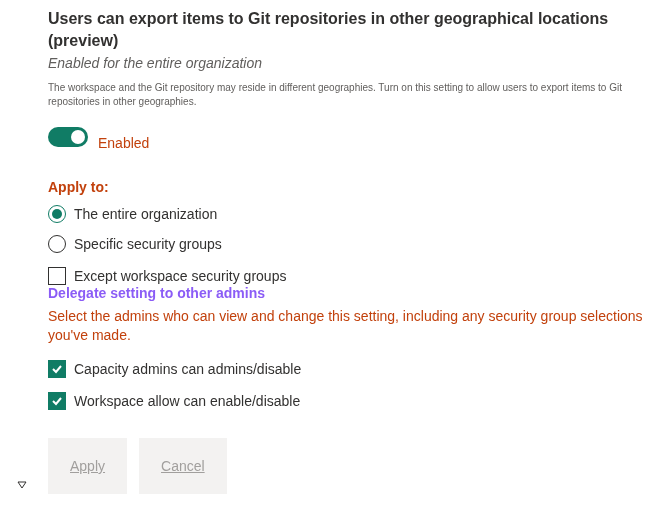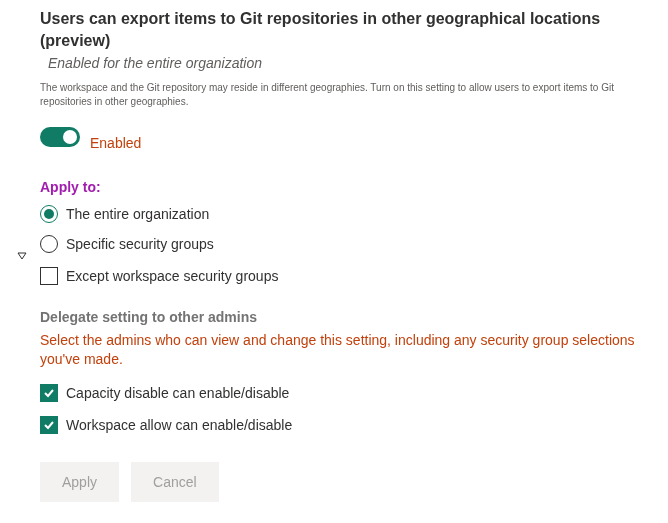"Users can export items to" .header-row { align-items: center -> flex-end; gap: 12px -> 20px }
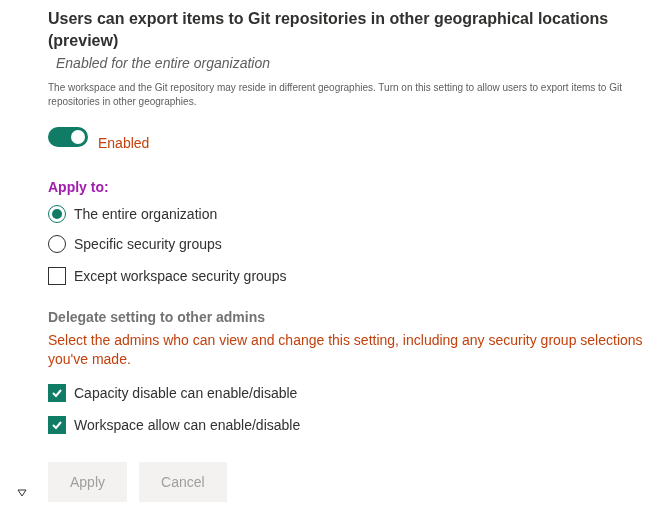"Enabled for the entire organization" .scope { margin-left: 8px -> none }
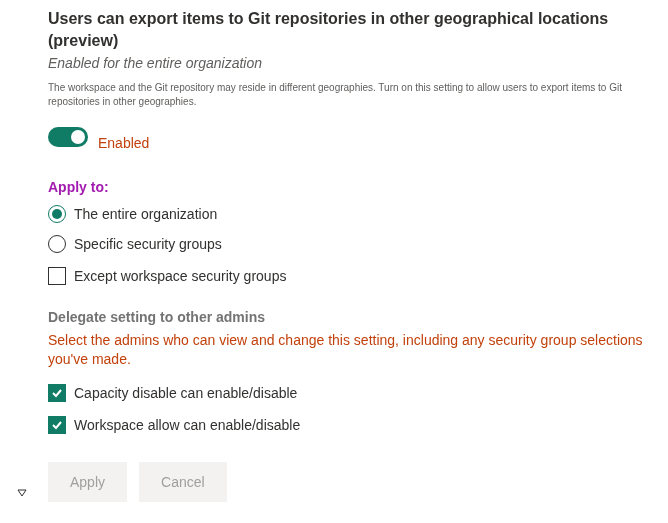"Apply to:" .section-label { color: #a21caf -> #c2410c }
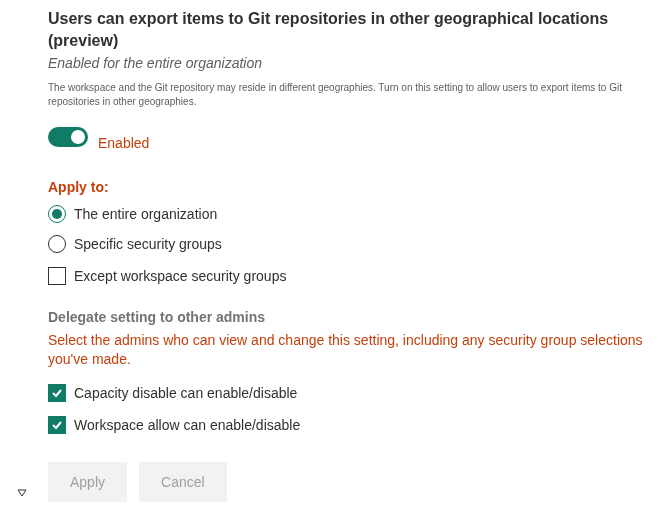"Delegate setting to other admins" .delegate-heading { color: #737373 -> #8b5cf6; margin-top: 24px -> none }
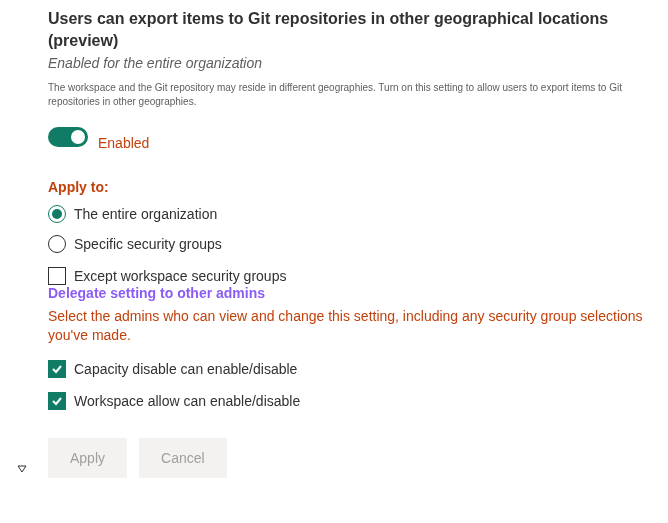"Capacity disable can enable/disable" span { text: disable can enable/disable -> admins can admins/disable }
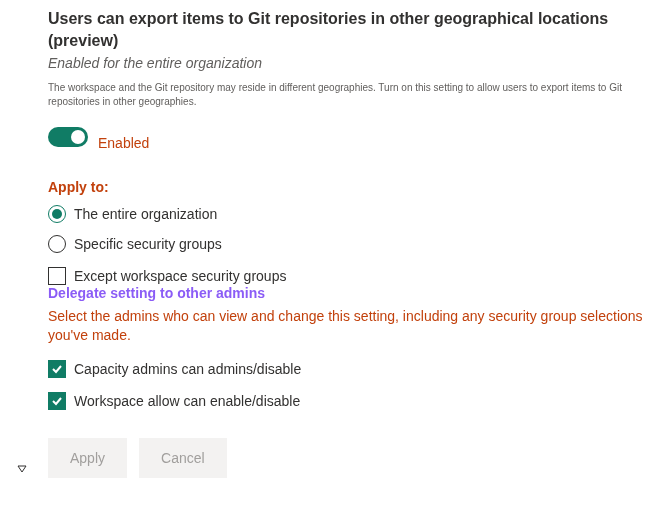"Apply" .btn { padding: 12px 22px -> 20px 22px; text-decoration: none -> underline }
